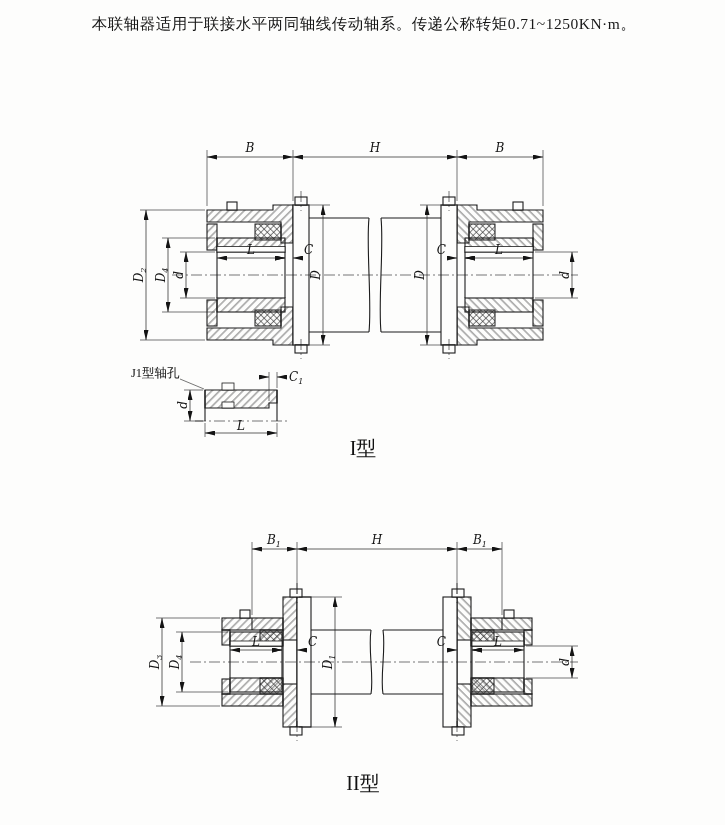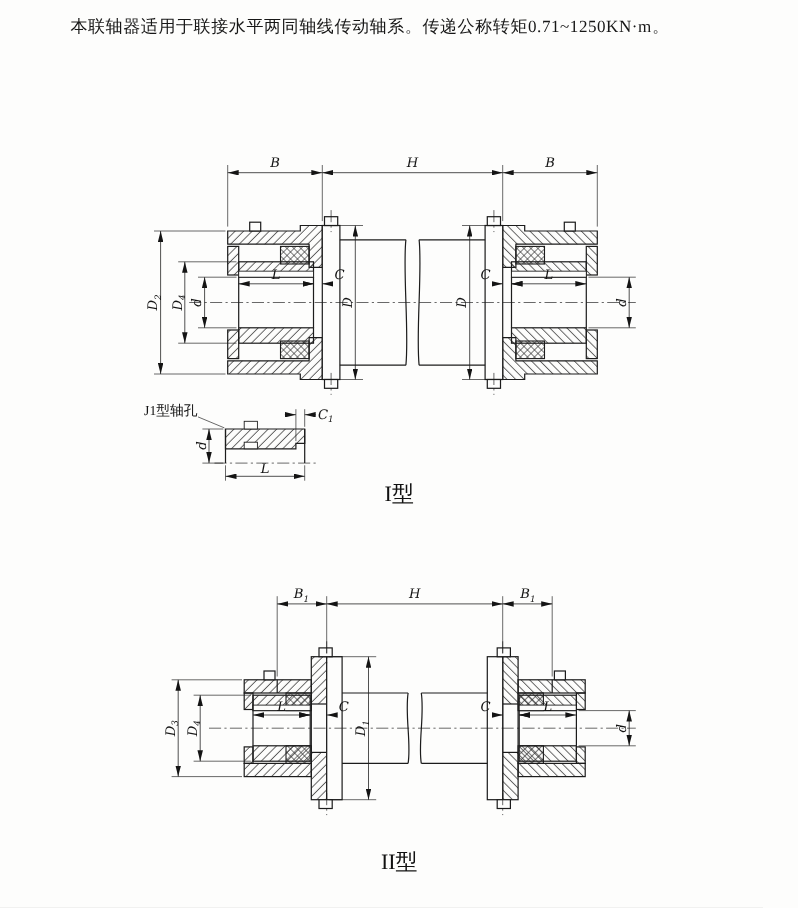"本联轴器适用于联接水平两同轴线传动轴系。传递公称转矩0.71~1250KN·m。" #header-line { text-align: none -> center }
